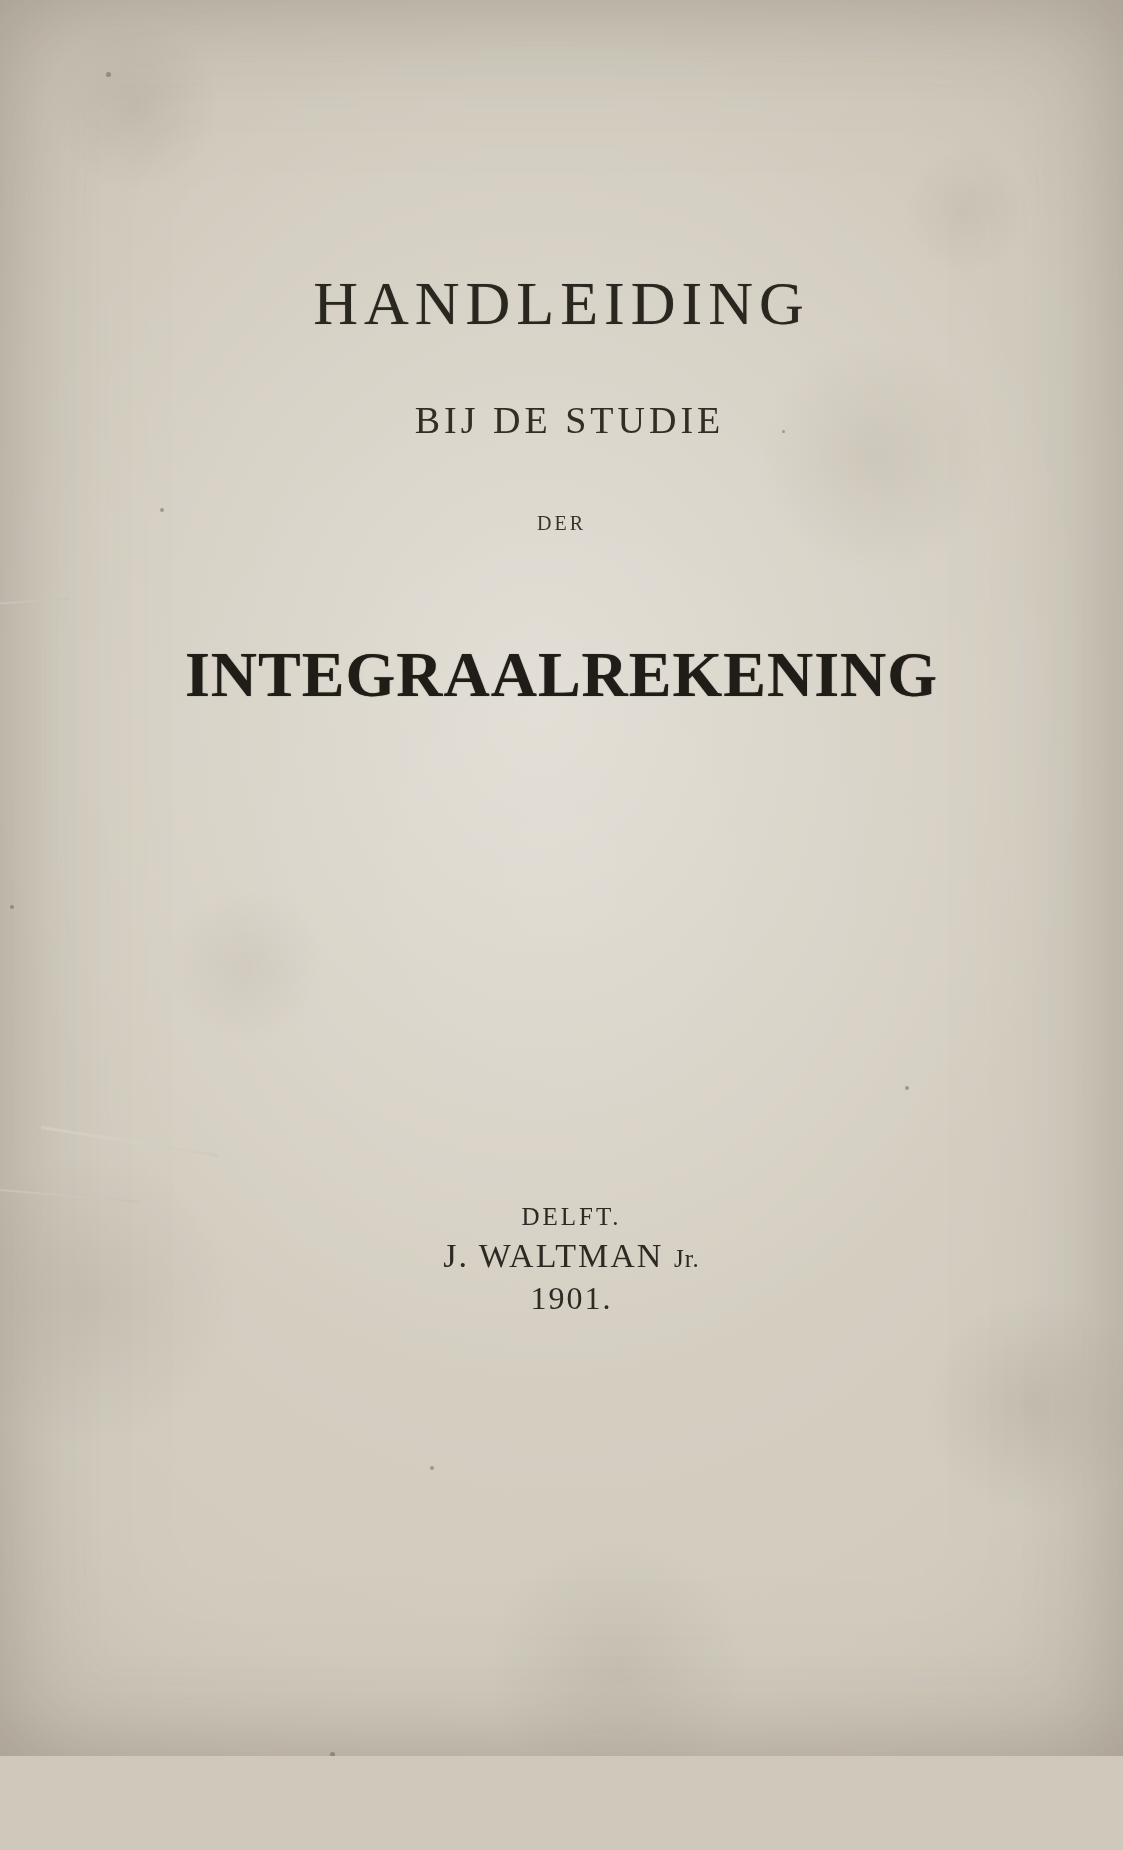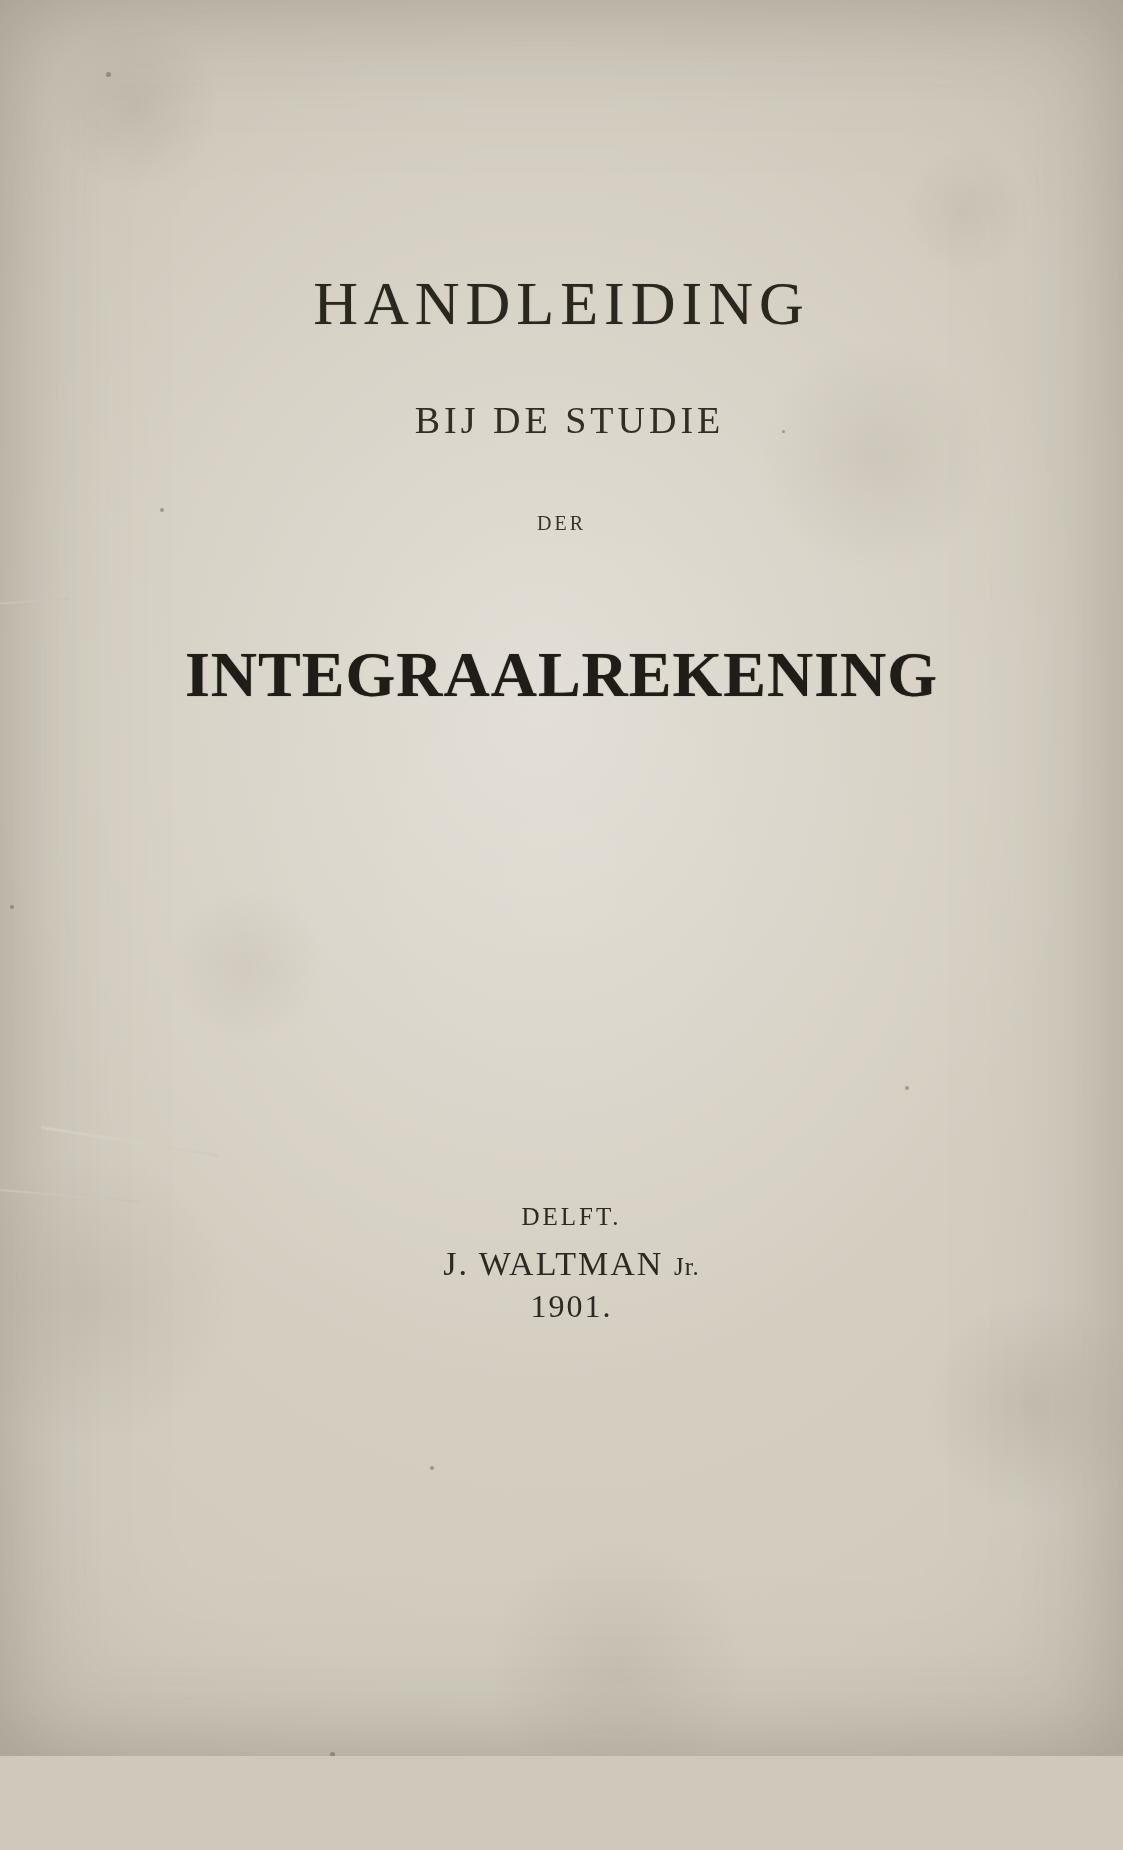"J. WALTMAN Jr." .imprint .publisher { margin-top: 12px -> 4px }
